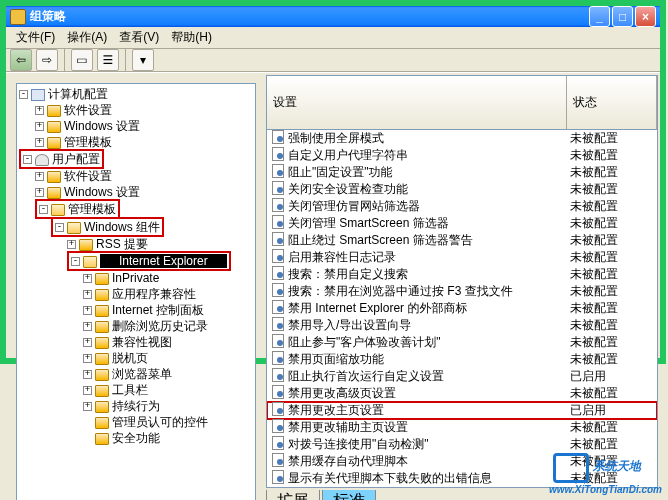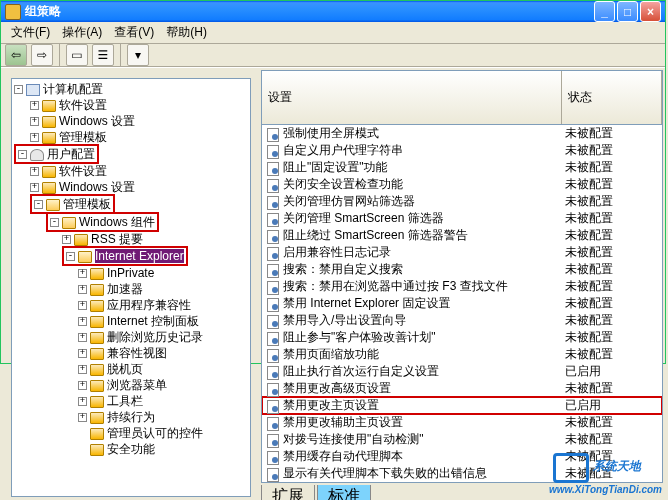"组策略" .win { border: 1px solid #22c55e -> 6px solid #22c55e }
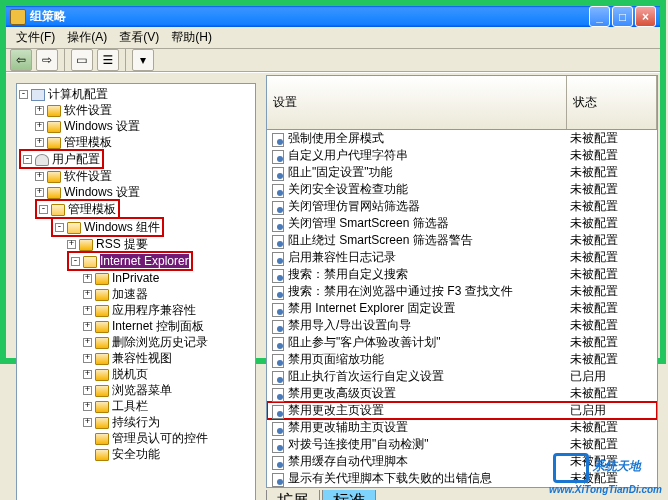"强制使用全屏模式" .row { align-items: flex-end -> flex-start }
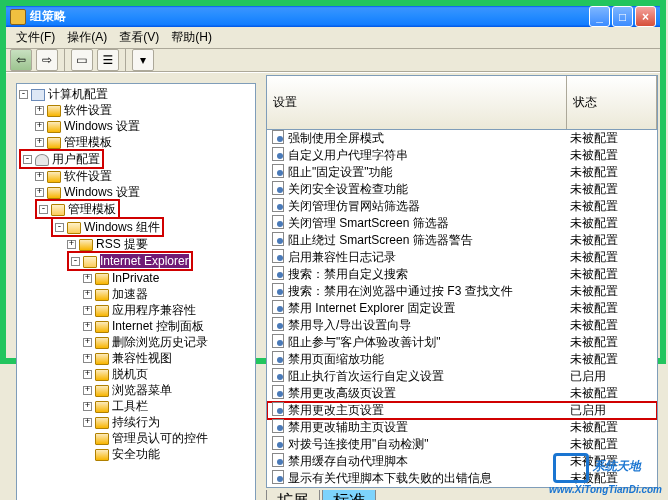"Internet Explorer" .tree .sel { background: #701a75 -> #000000; padding: 0 0 -> 0 19px }
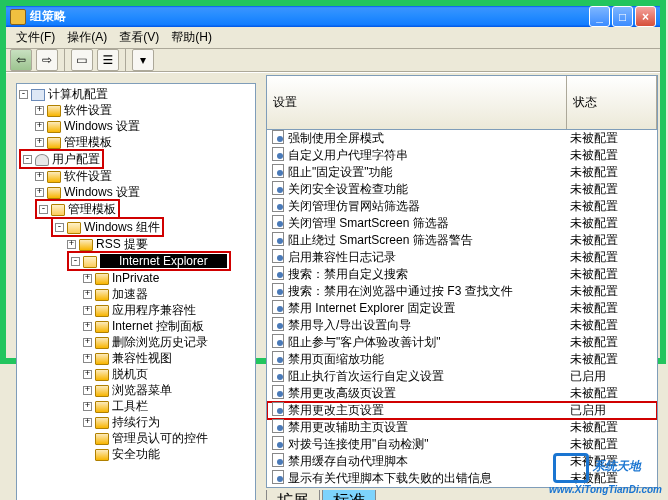"+ 加速器" li { html: <li><span>+</span><span></span><span>加速器</span></li> -> none }
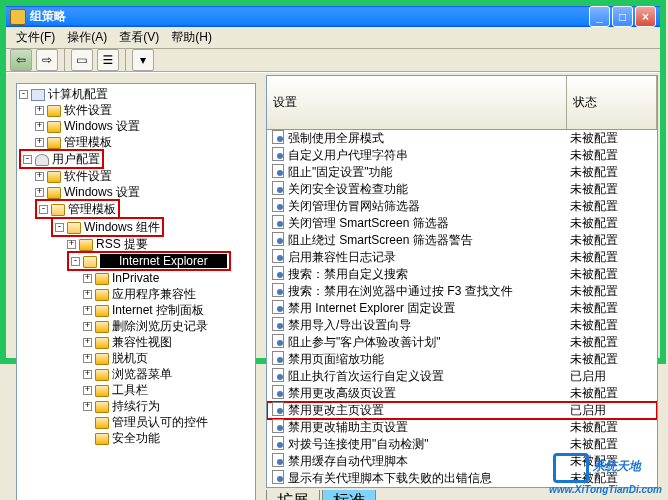"禁用 Internet Explorer 固定设置" span.c1 { text: 固定设置 -> 的外部商标 }
